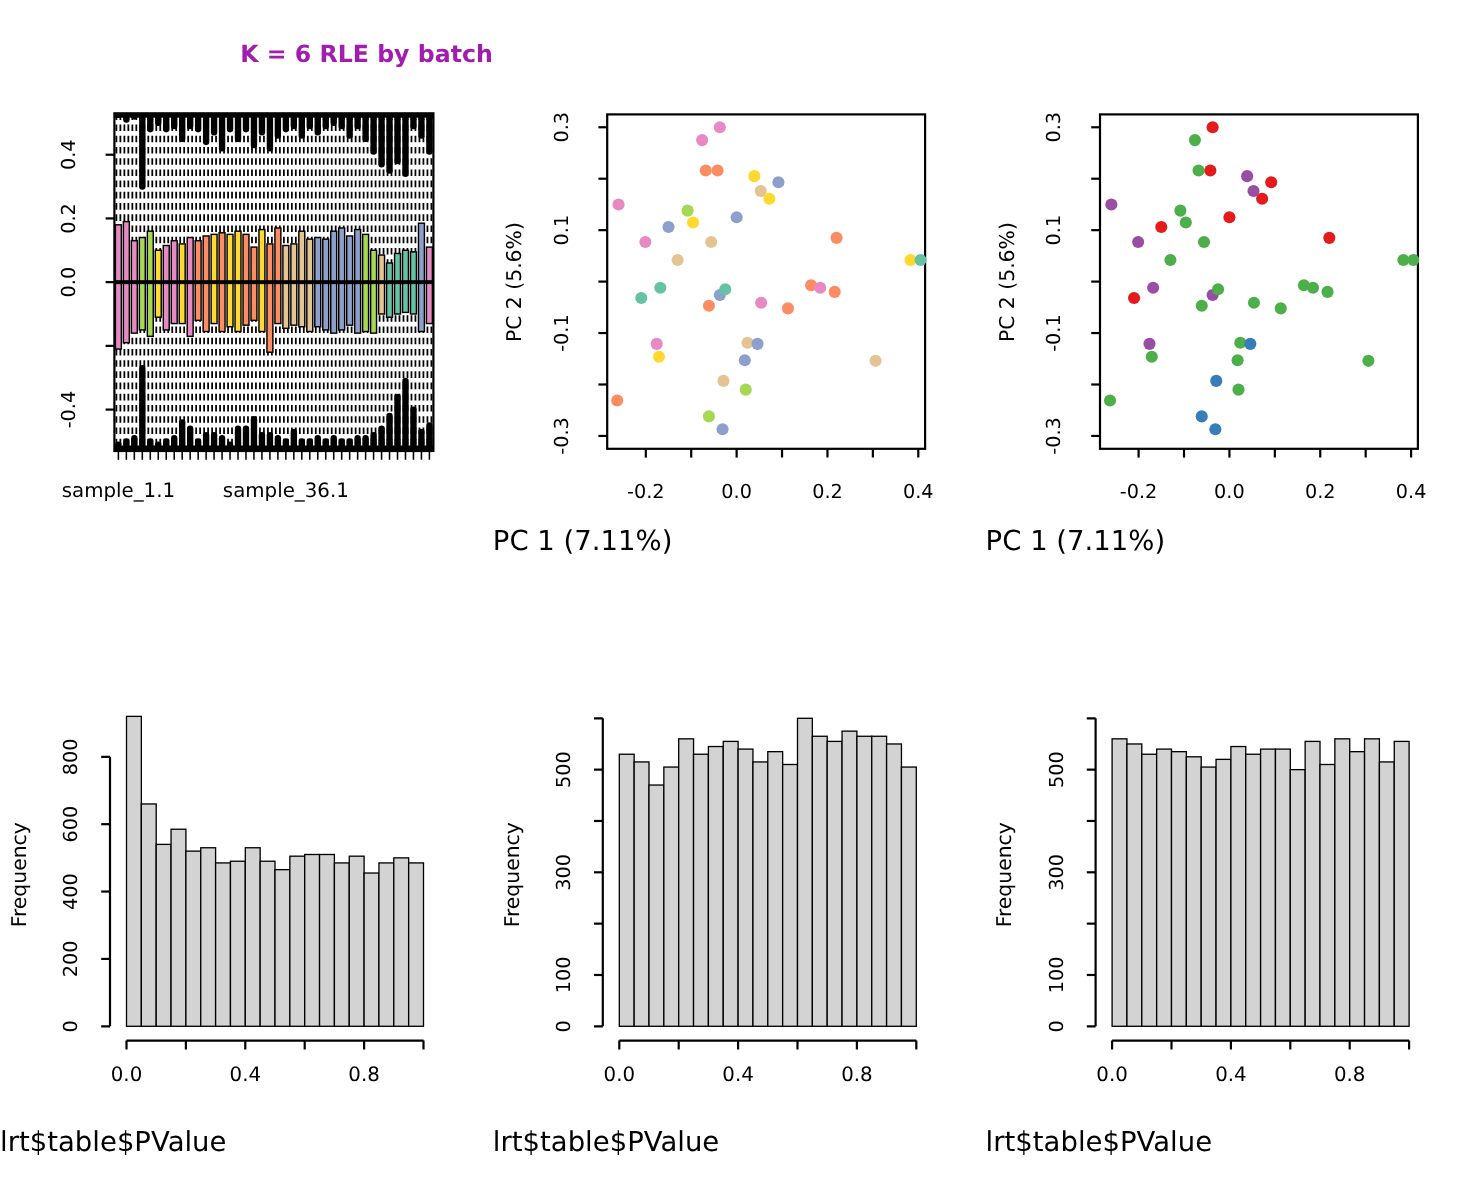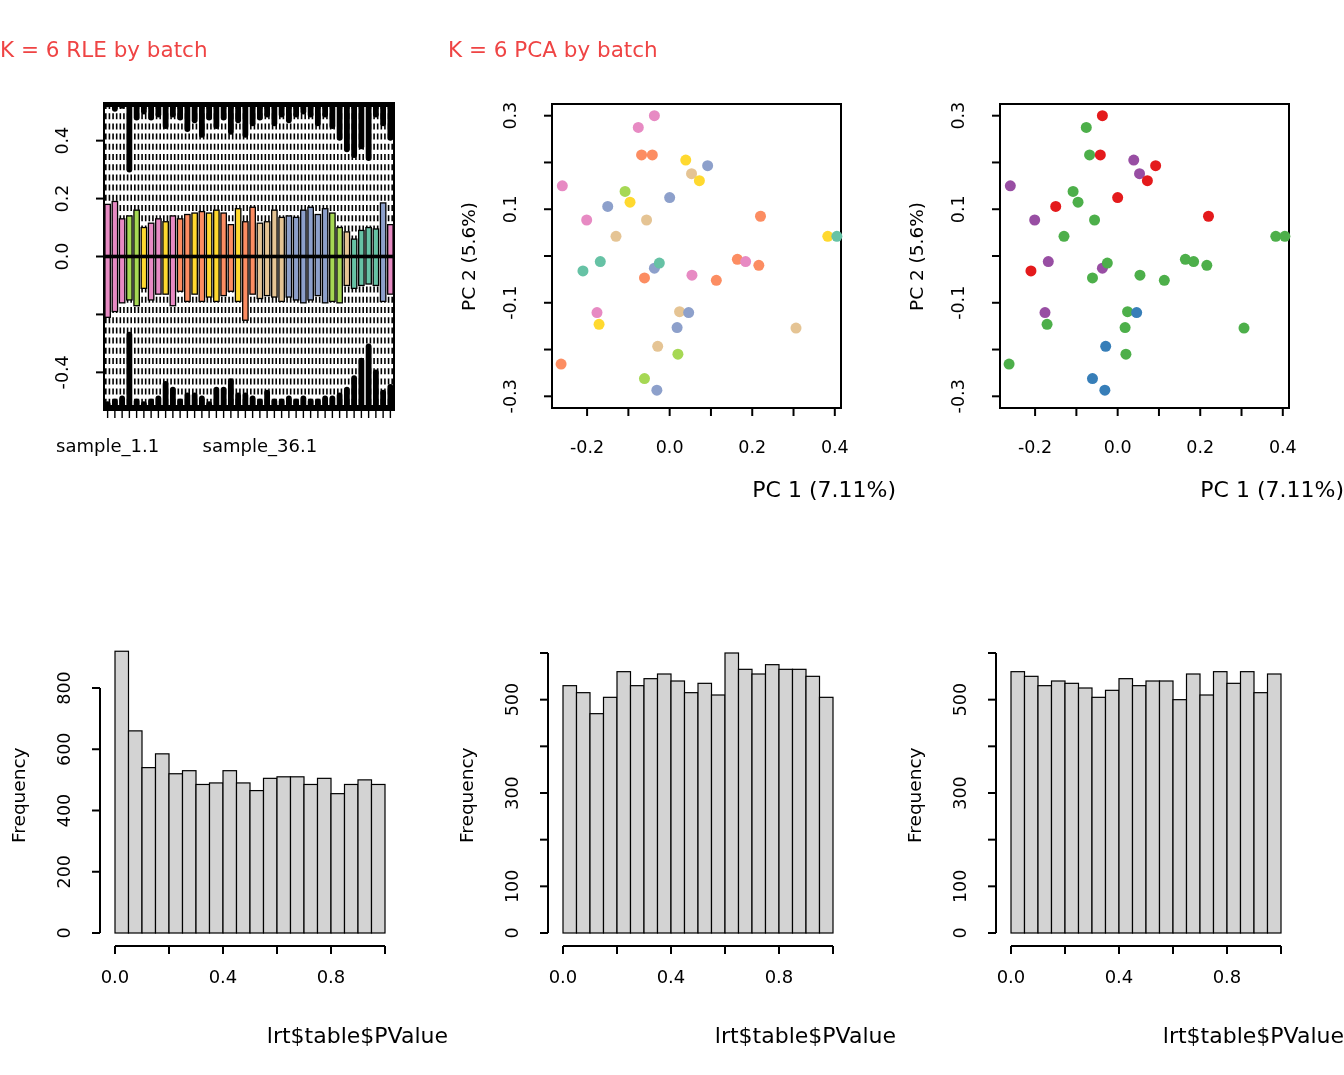"K = 6 RLE by" .ptitle { color: #ef4444 -> #a21caf; font-weight: normal -> bold; text-align: left -> right }
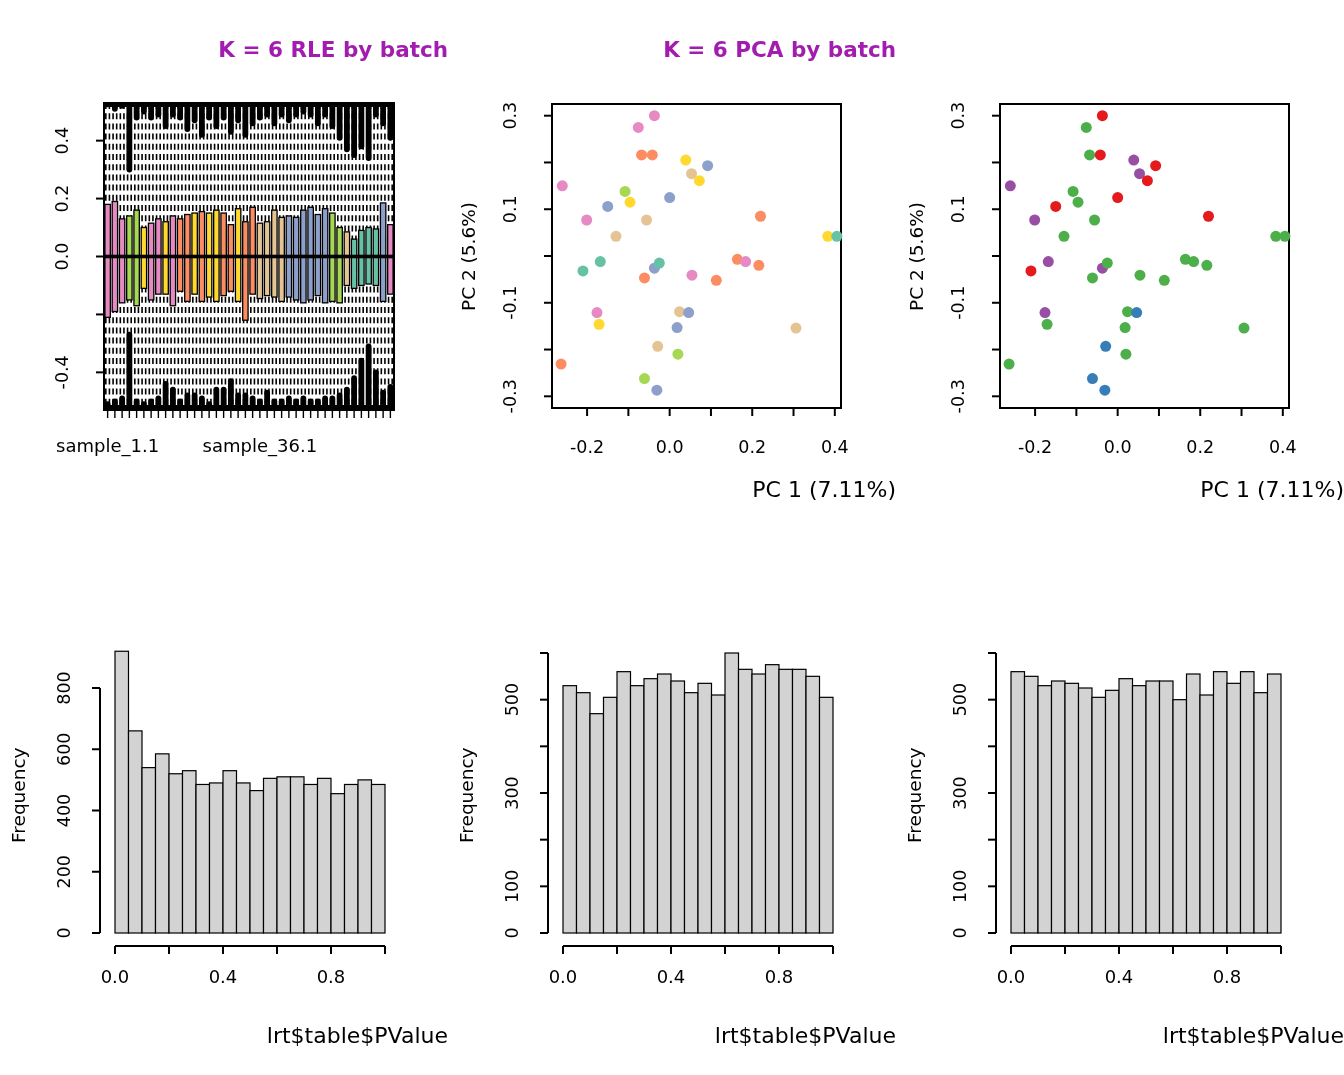"K = 6 PCA by" div.ptitle { html: <div>K = 6 PCA by batch</div> -> none }
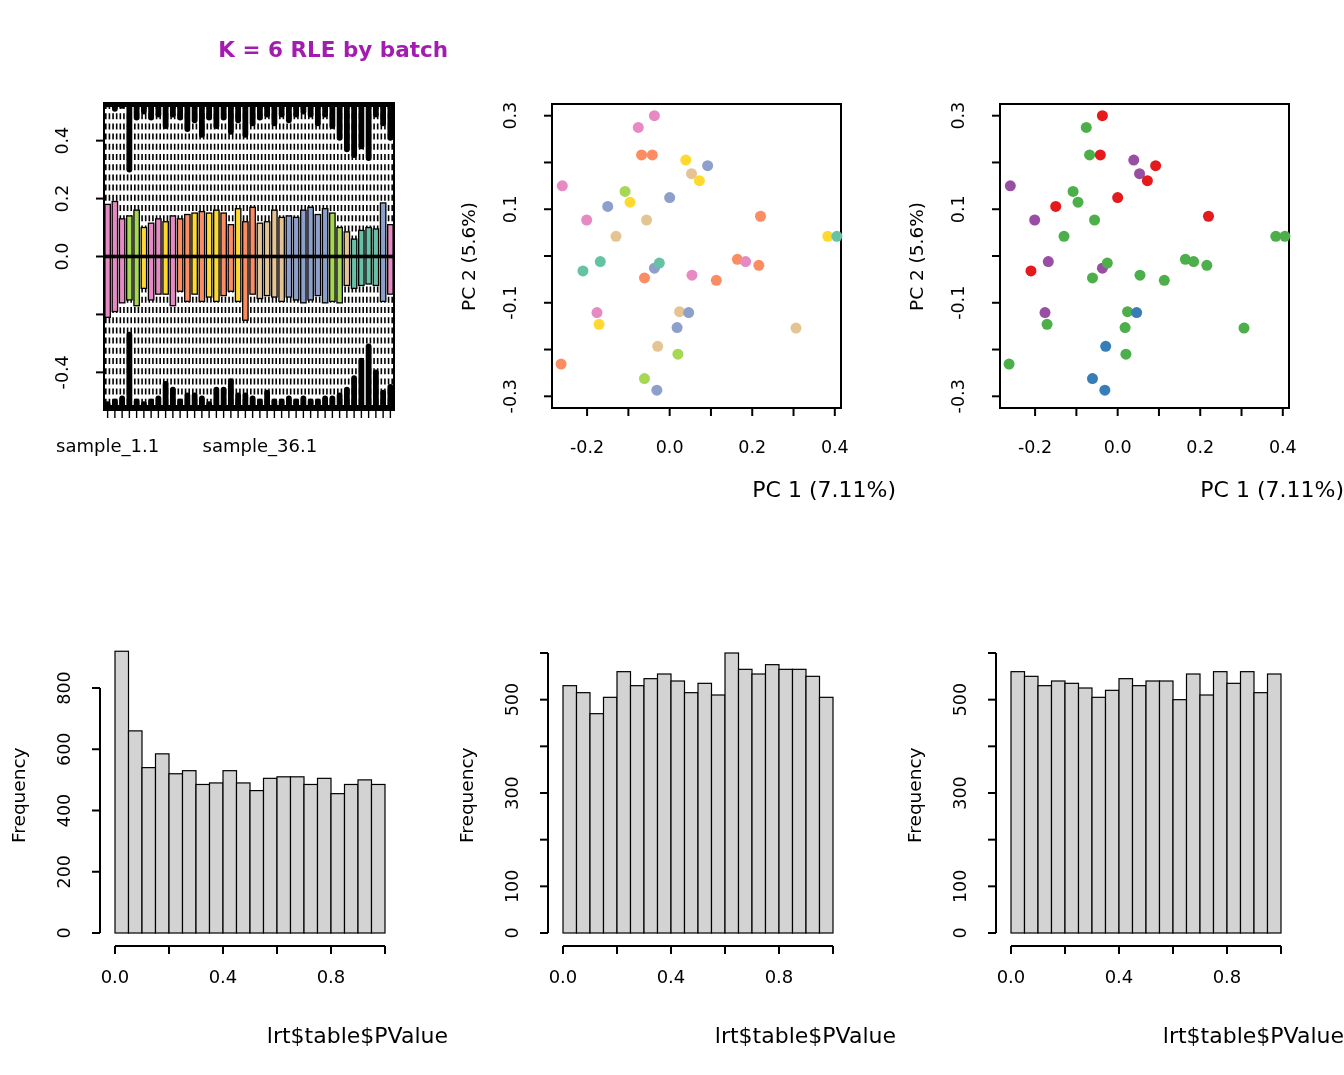"PC 1 (7.11%)" .xlabel { font-size: 22px -> 25px; text-align: right -> left }
